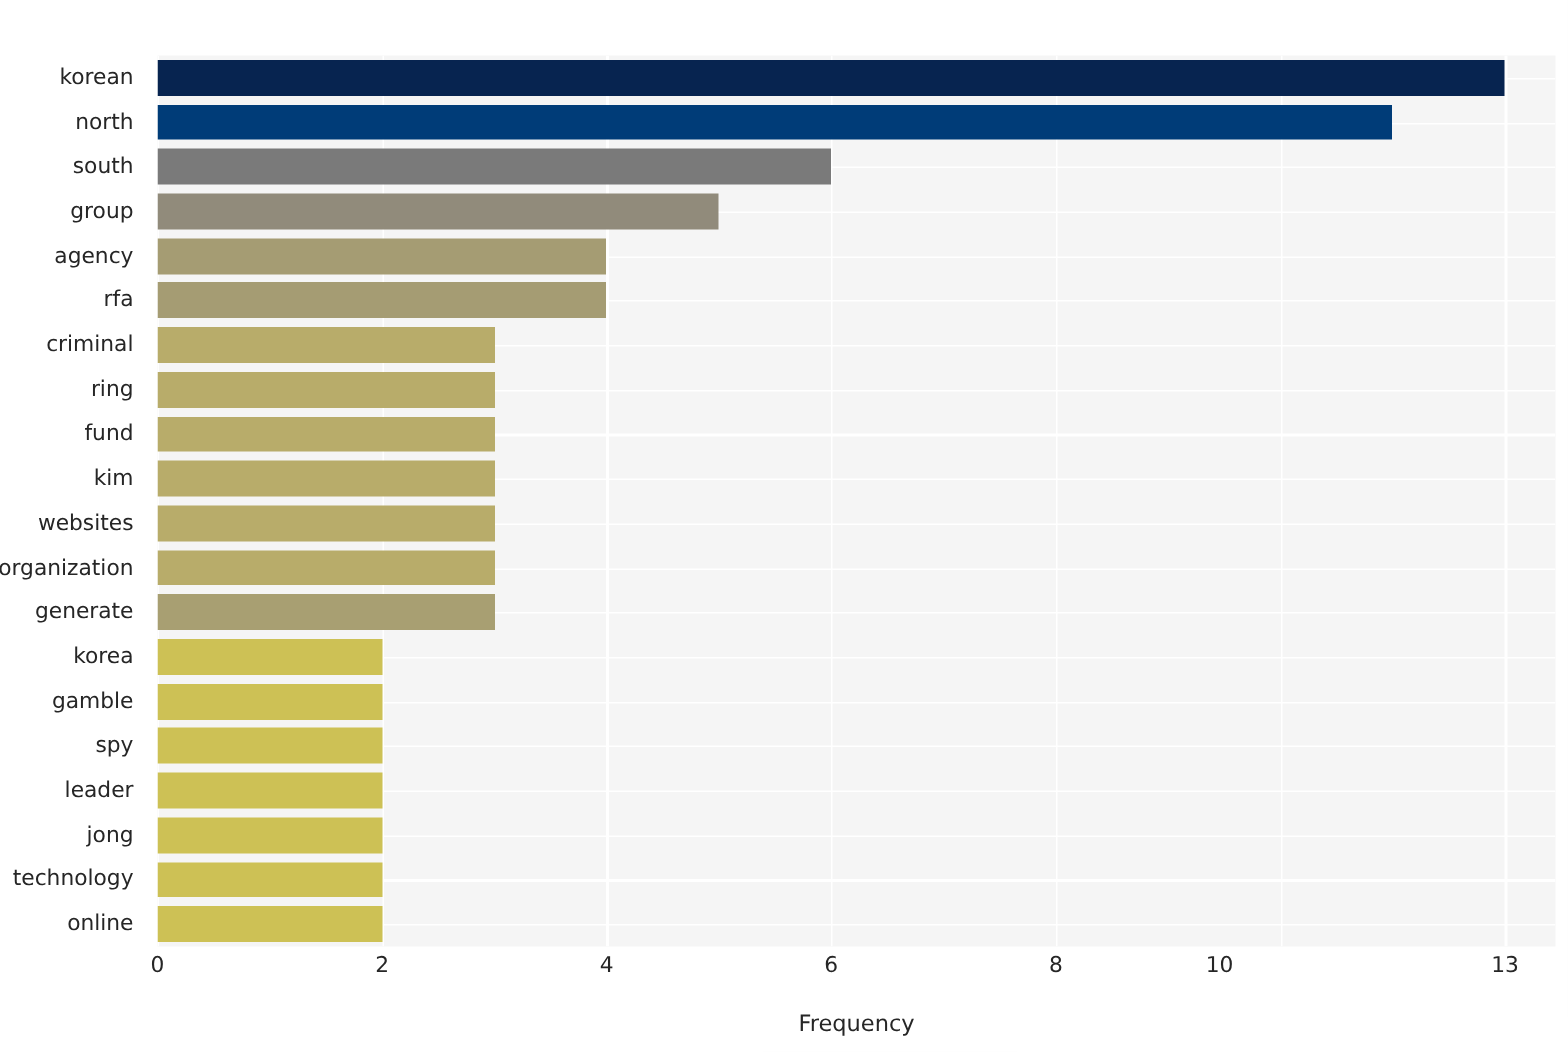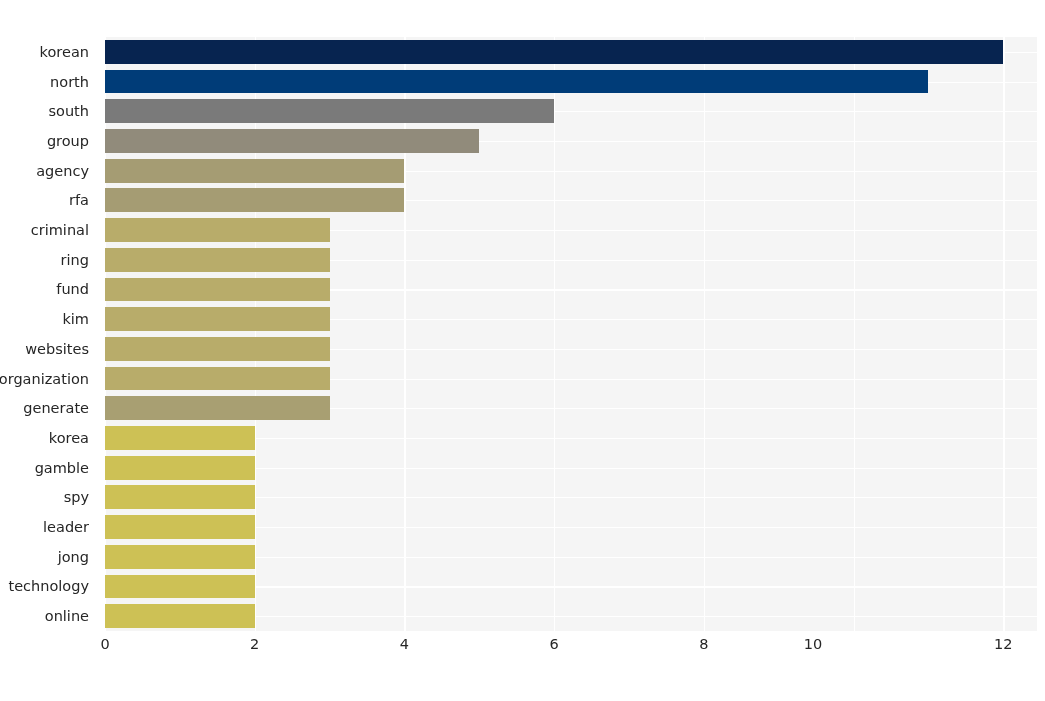"12" div.xtick-label { text: 12 -> 13 }
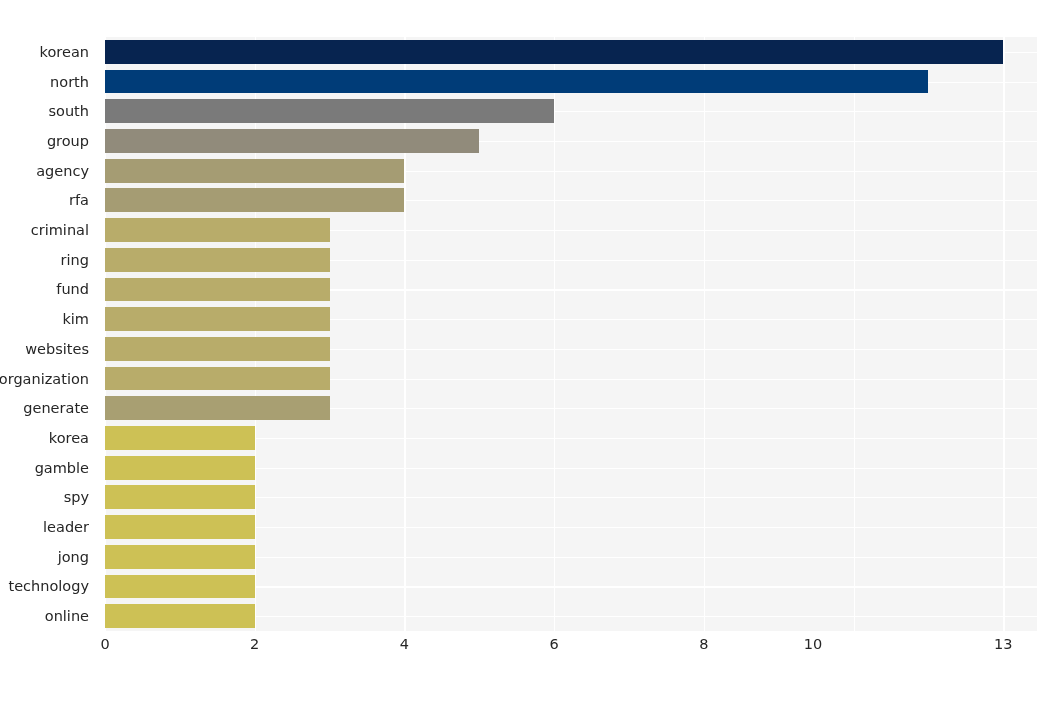"Frequency" div { html: none -> <div>Frequency</div> }
